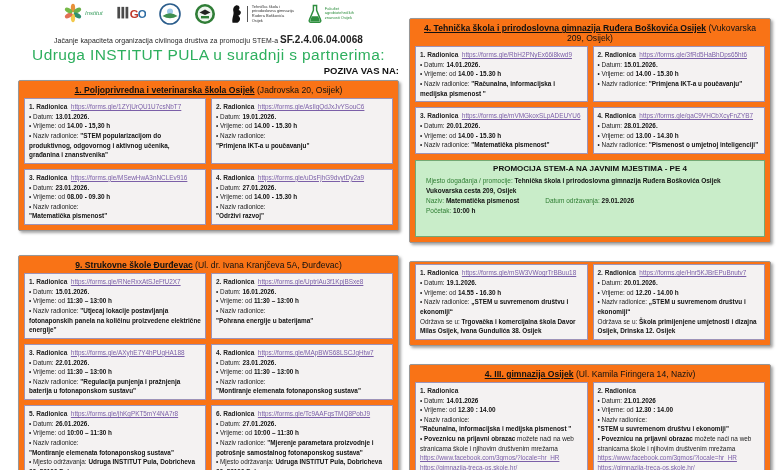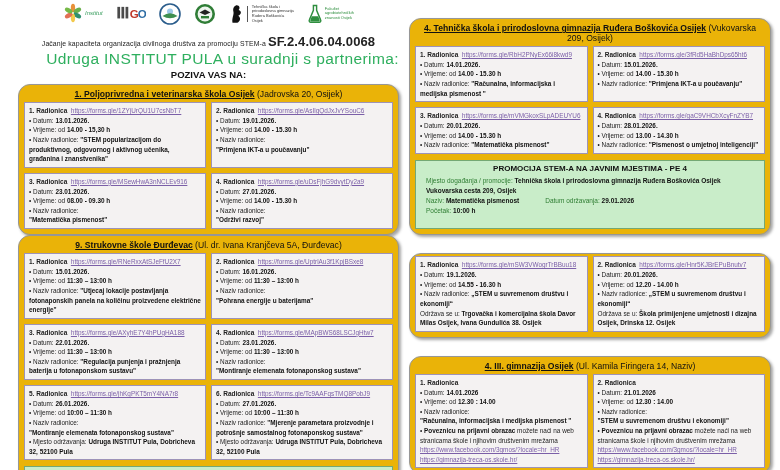"4. Tehnička škola i prirodoslovna" .sec { background: #eab308 -> #f97316; border-radius: 12px -> 2px }
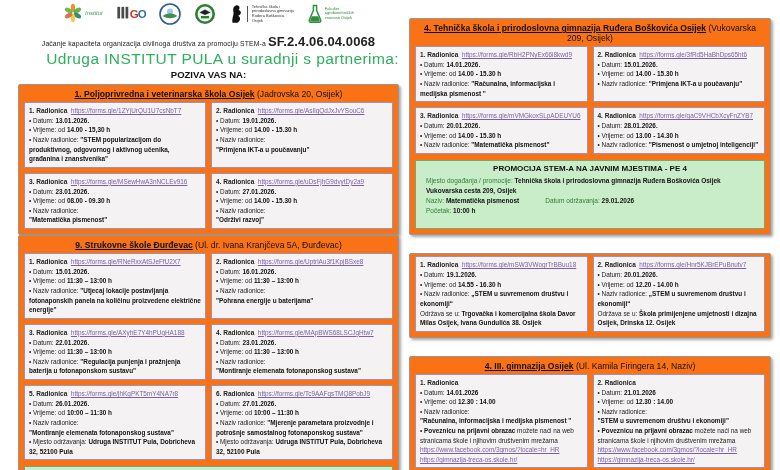"SF.2.4.06.04.0068" .proj b { font-size: 13px -> 10px }
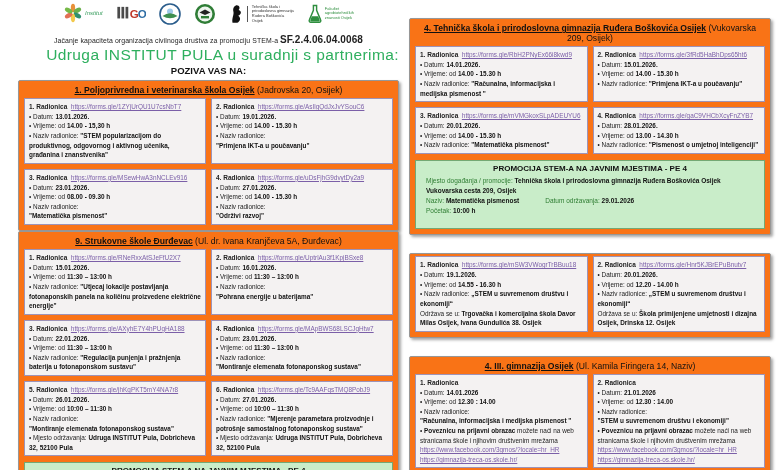"Udruga INSTITUT PULA u suradnji" .title { text-align: right -> center }
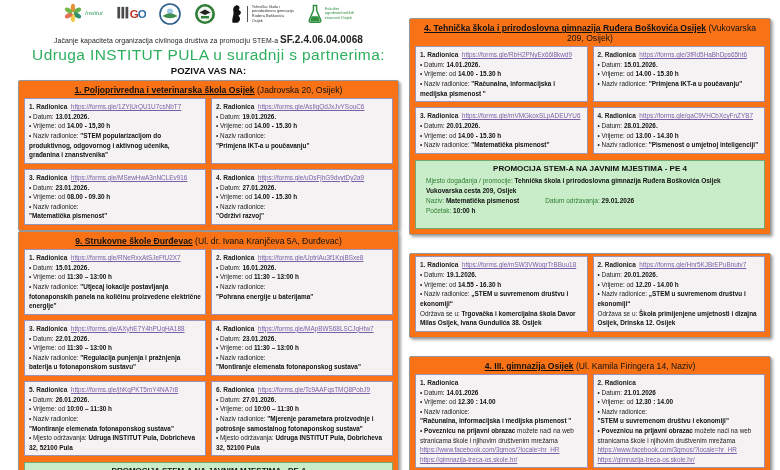"POZIVA VAS NA:" .call { text-align: center -> right }
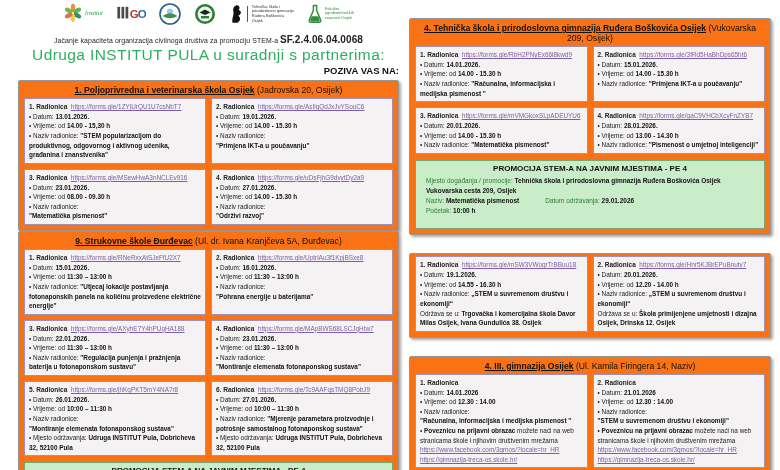"1. Poljoprivredna i veterinarska škola" #col-left .sec { margin-bottom: 0 -> 24px }
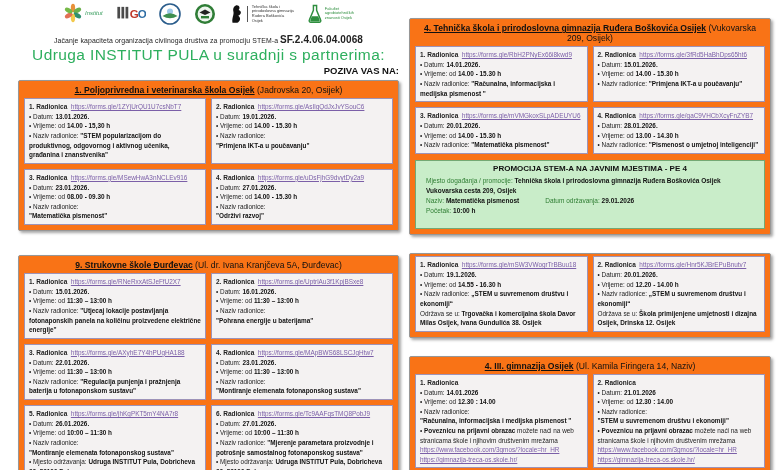"PROMOCIJA STEM-A NA JAVNIM MJESTIMA" .promo { padding: 2px 10px 12px -> 2px 10px 20px }
